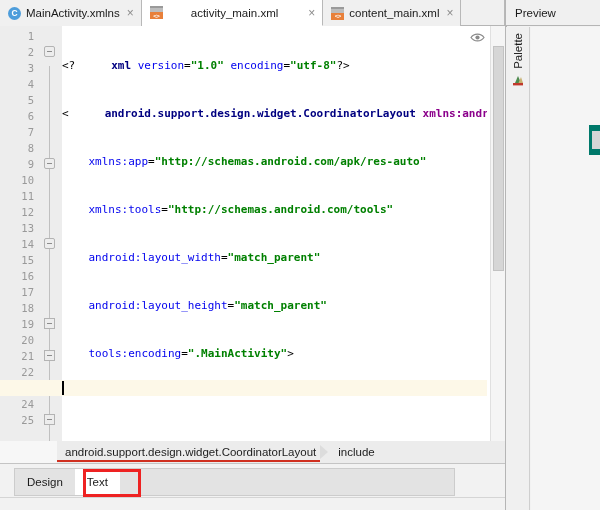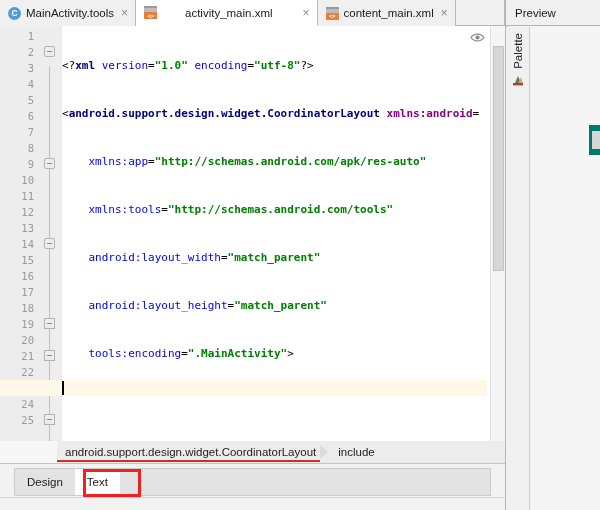"MainActivity.tools" span.ftitle { text: MainActivity.tools -> MainActivity.xmlns }
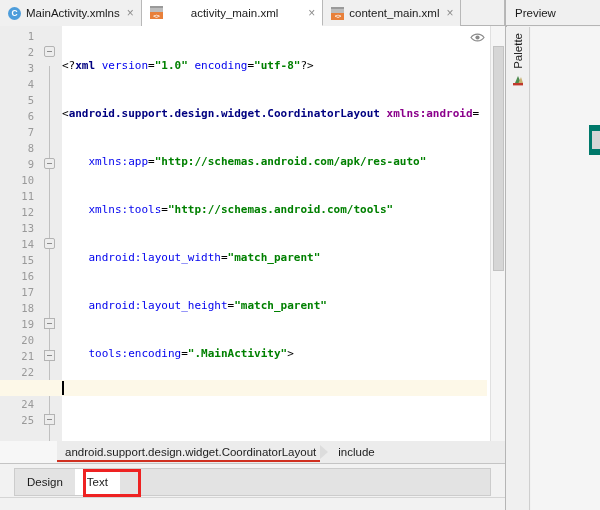"xml" .t-tag { margin-left: none -> 36px }
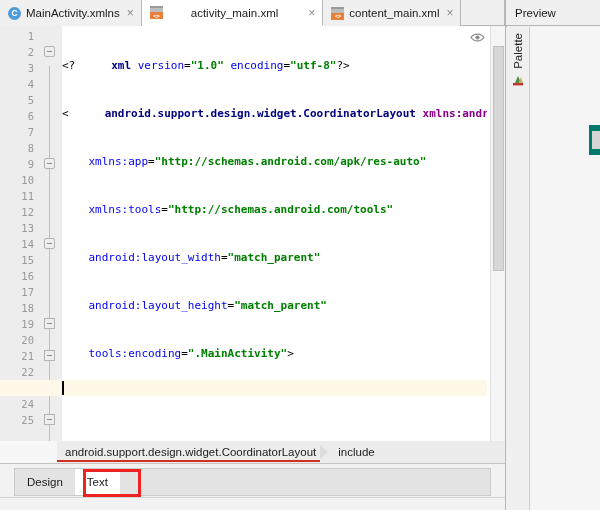"Design" #bt-inner { width: 477px -> 441px }
